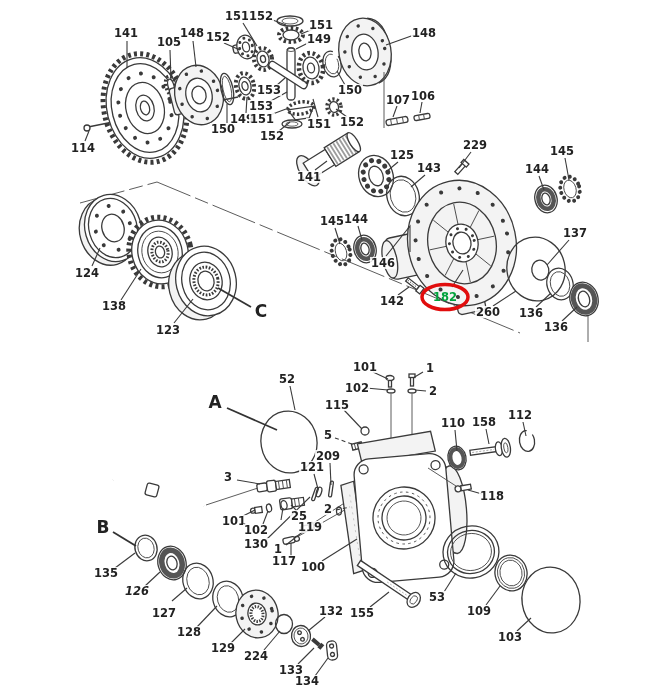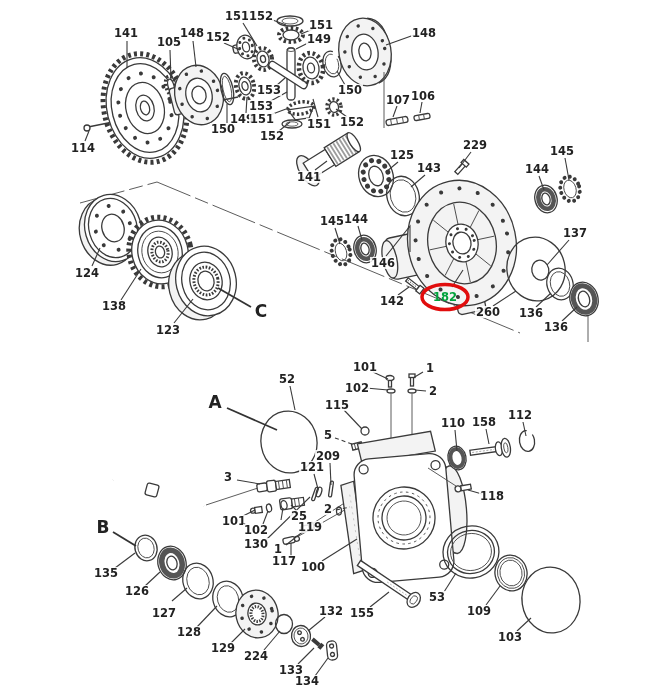"126" div.callout { font-style: none -> italic }
